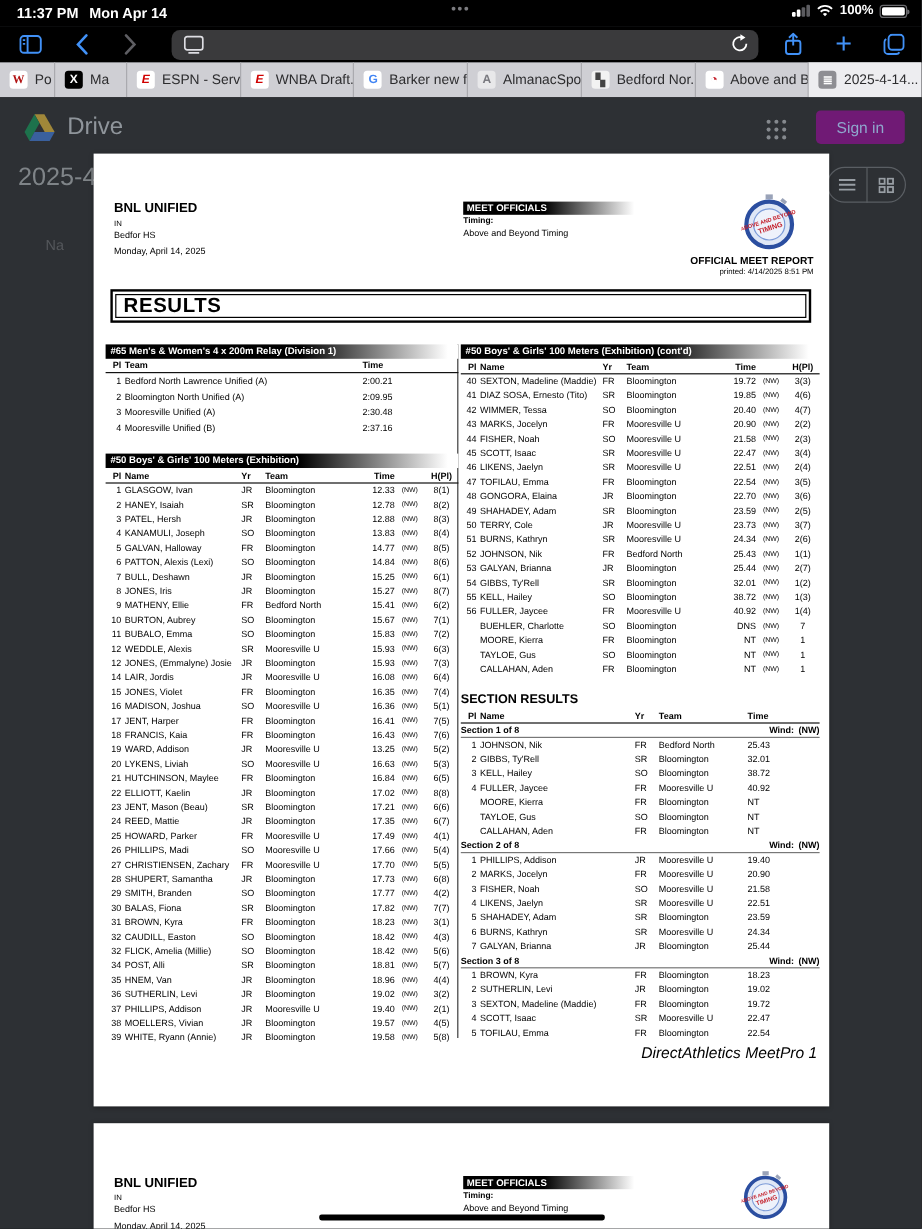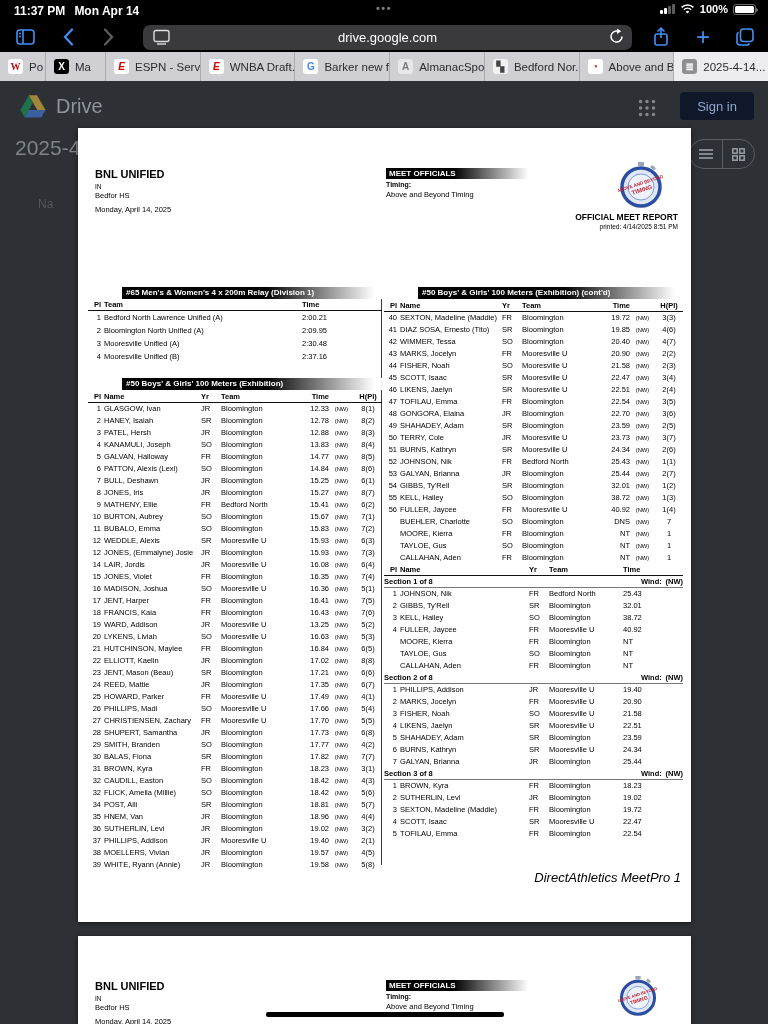"drive.google.com" span { html: <span>drive.google.com</span> -> none }
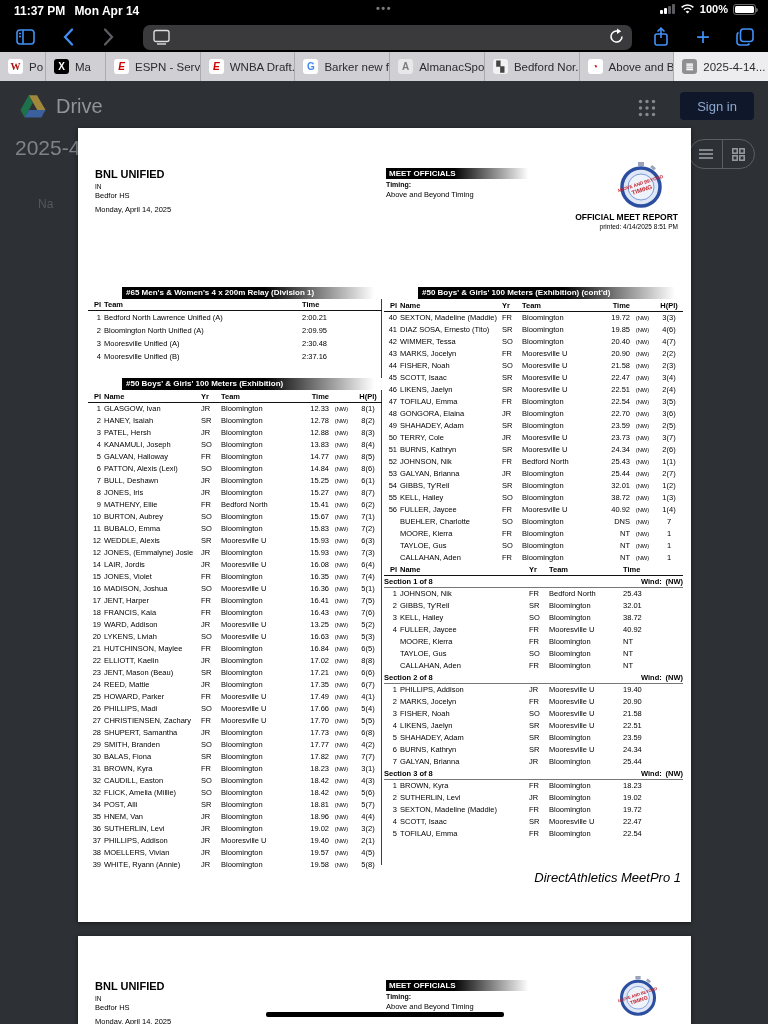"Sign in" #signin-btn { background: #0f172a -> #701a75 }
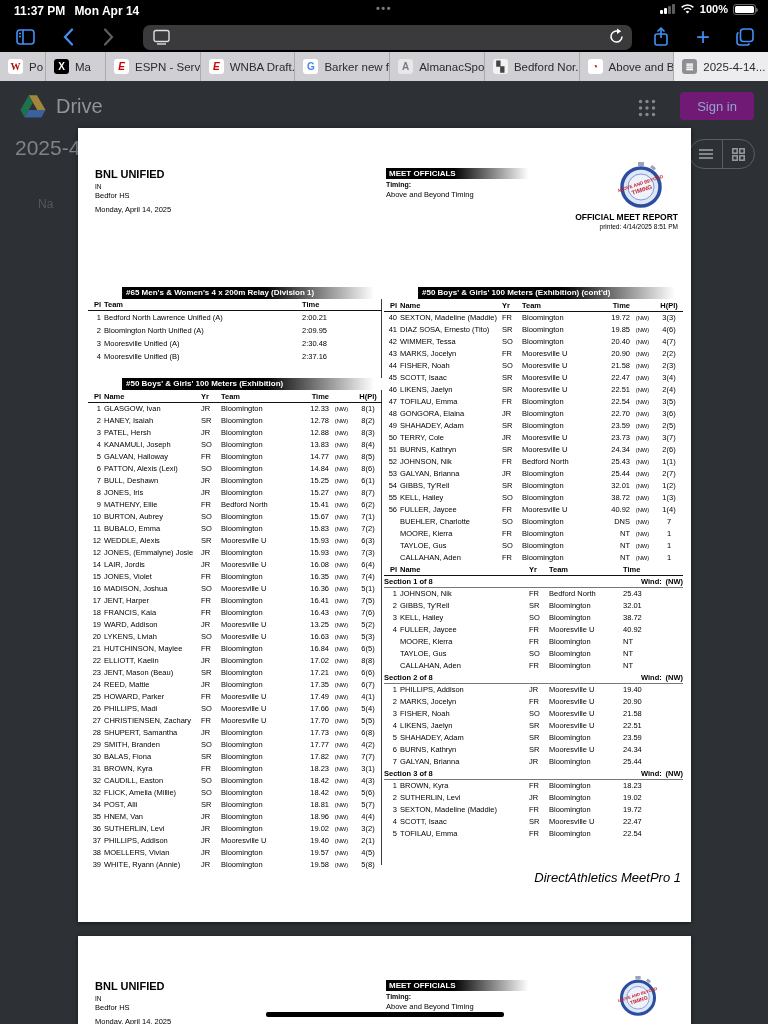"RESULTS" div.abs { html: none -> <div> <div> <span>RESULTS</span> </div> </div> }
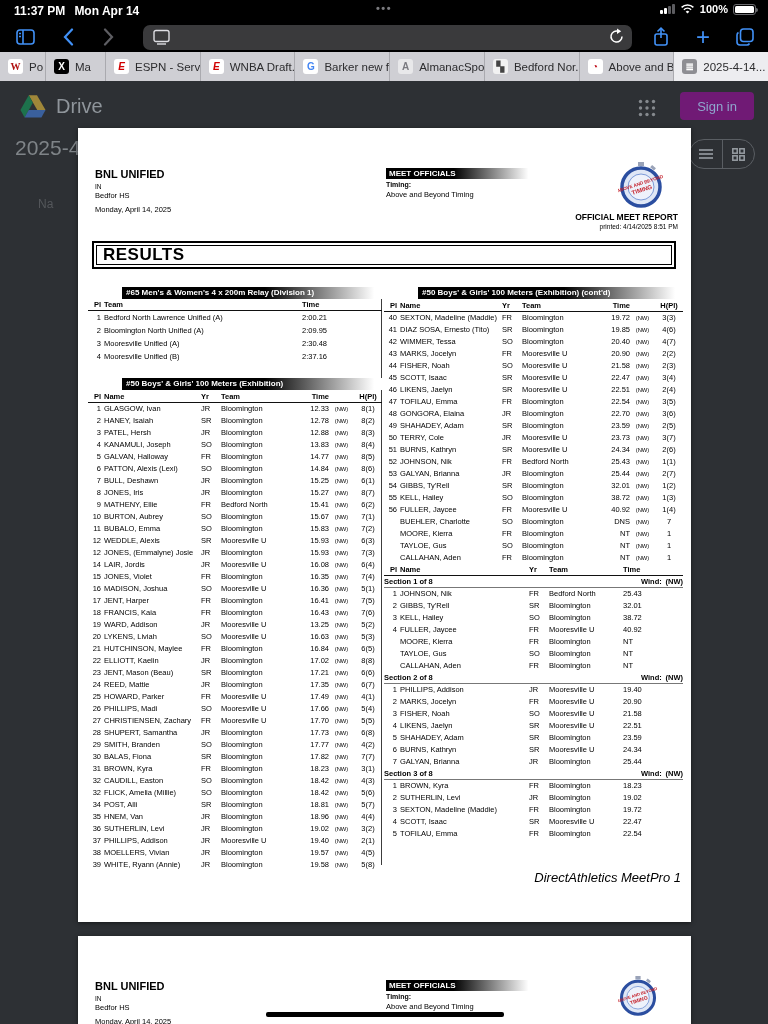"#65 Men's & Women's 4" .event-bar { margin-left: 34px -> none }
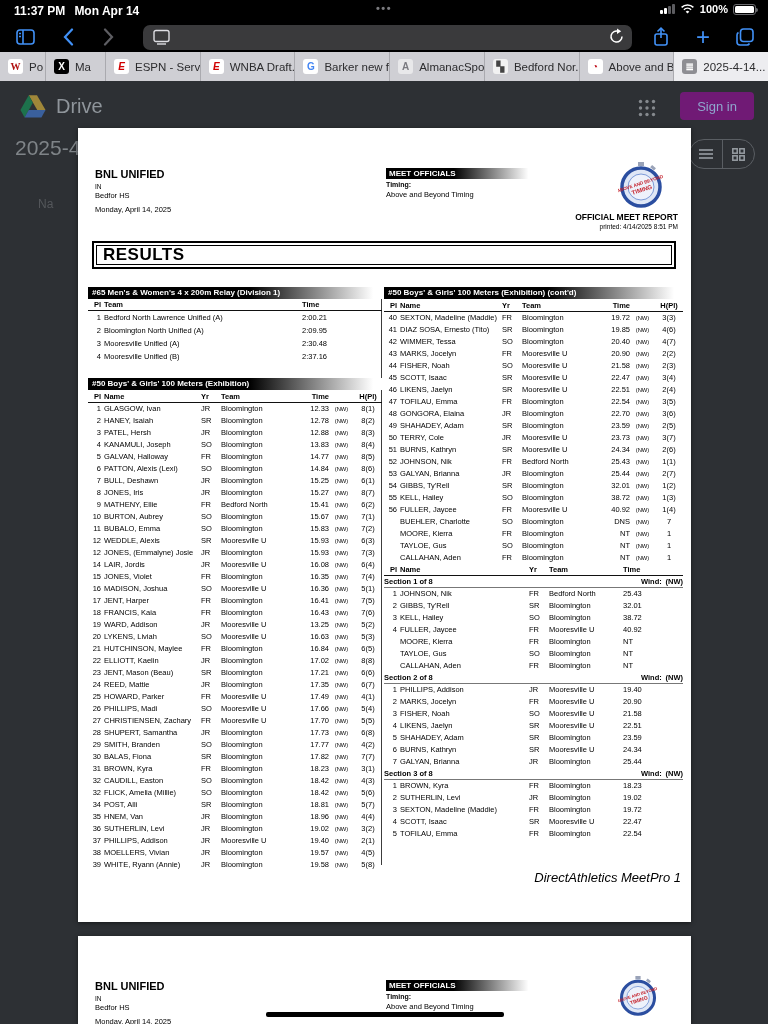"SECTION RESULTS" div { html: none -> <div>SECTION RESULTS</div> }
